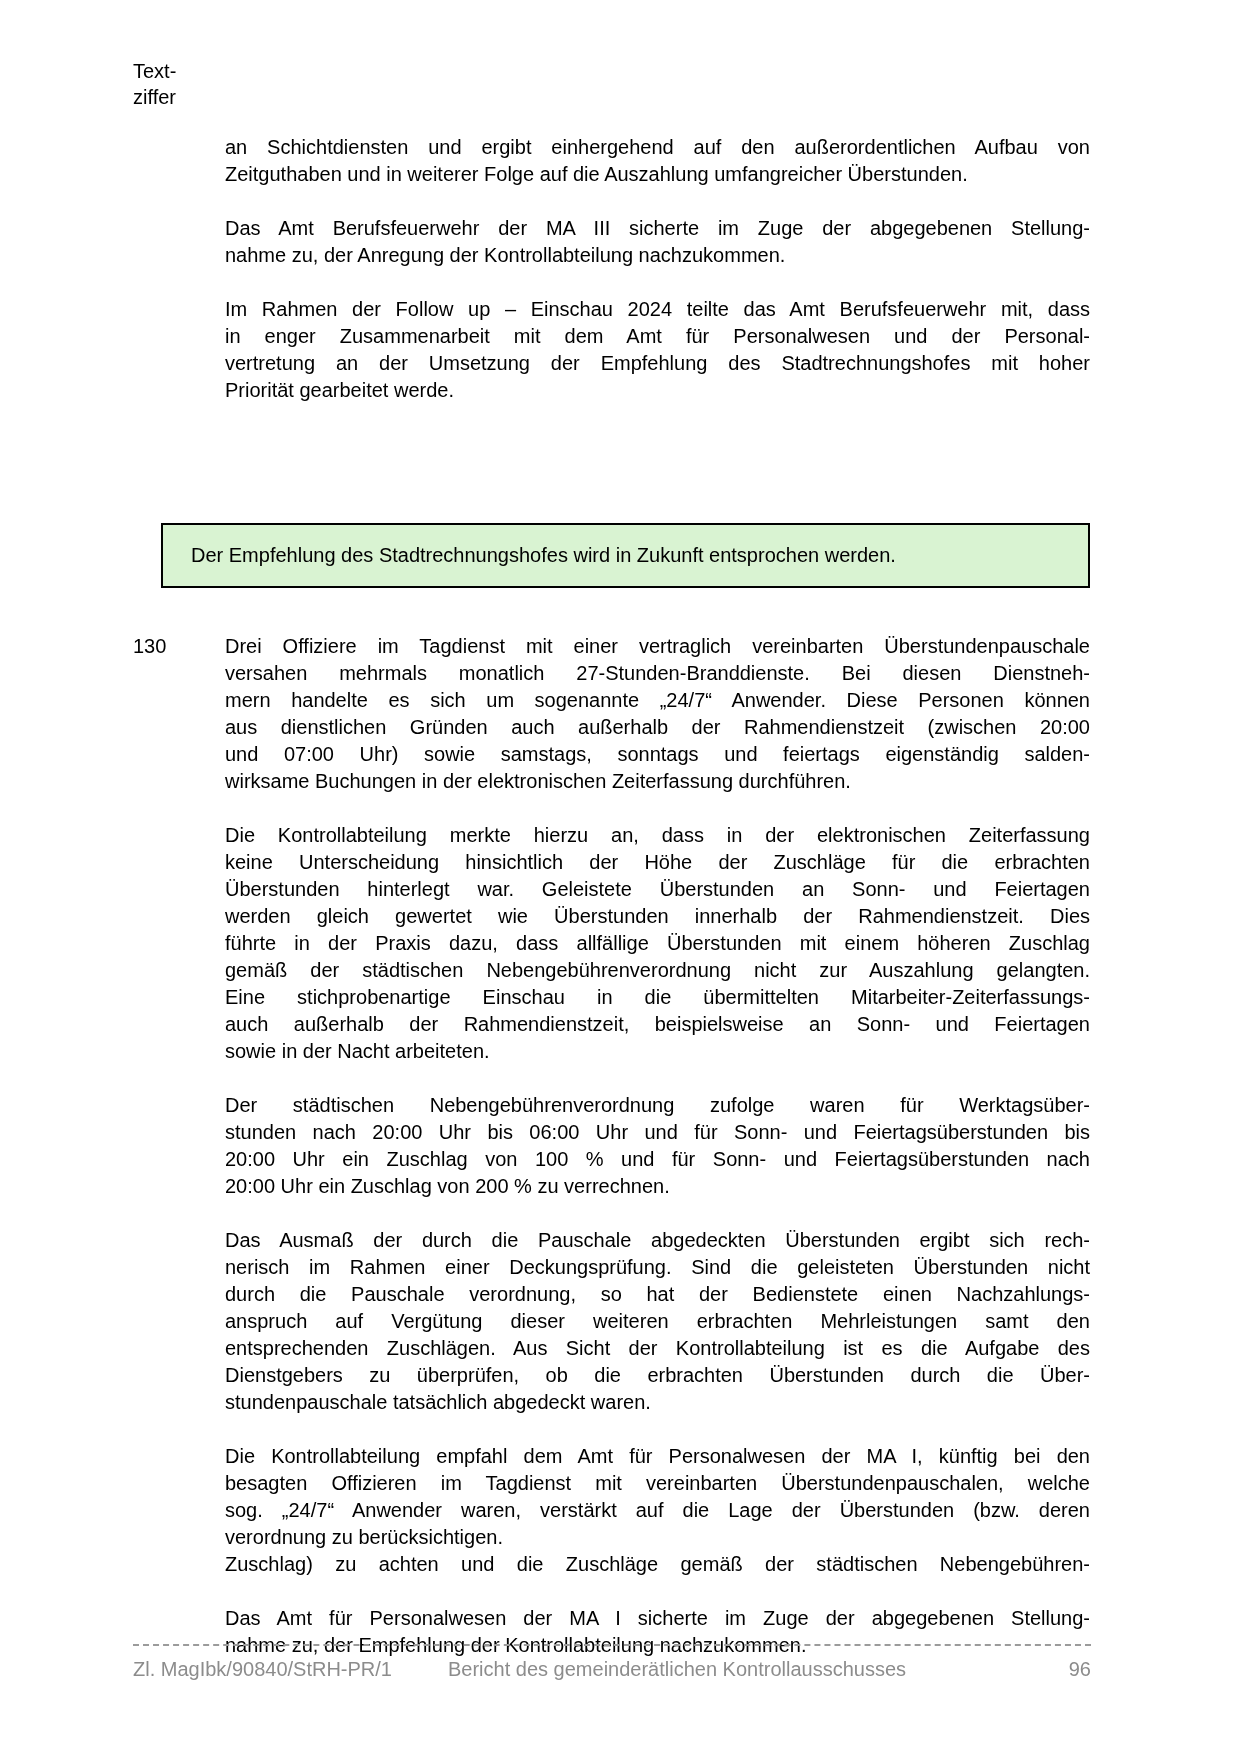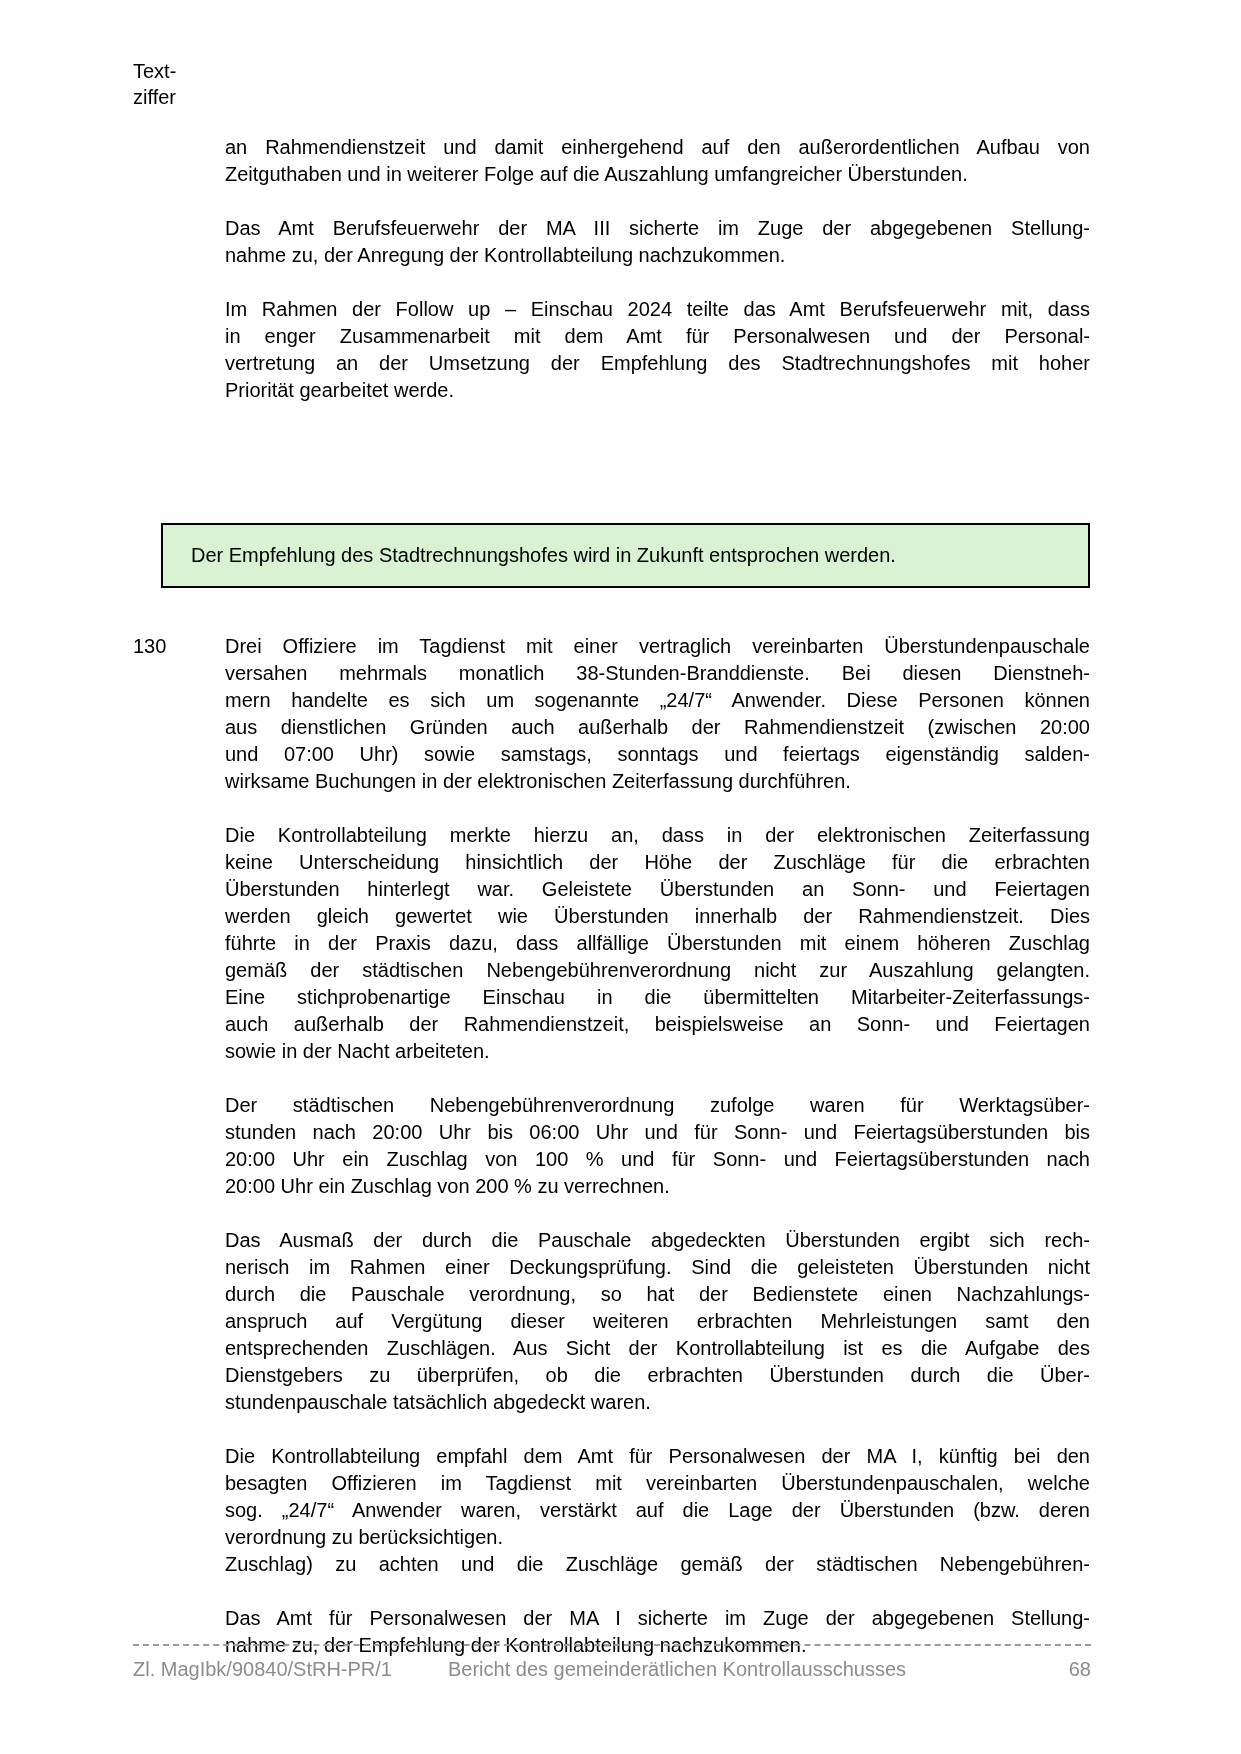"an Rahmendienstzeit und damit" div.text-line { text: Rahmendienstzeit und damit -> Schichtdiensten und ergibt }
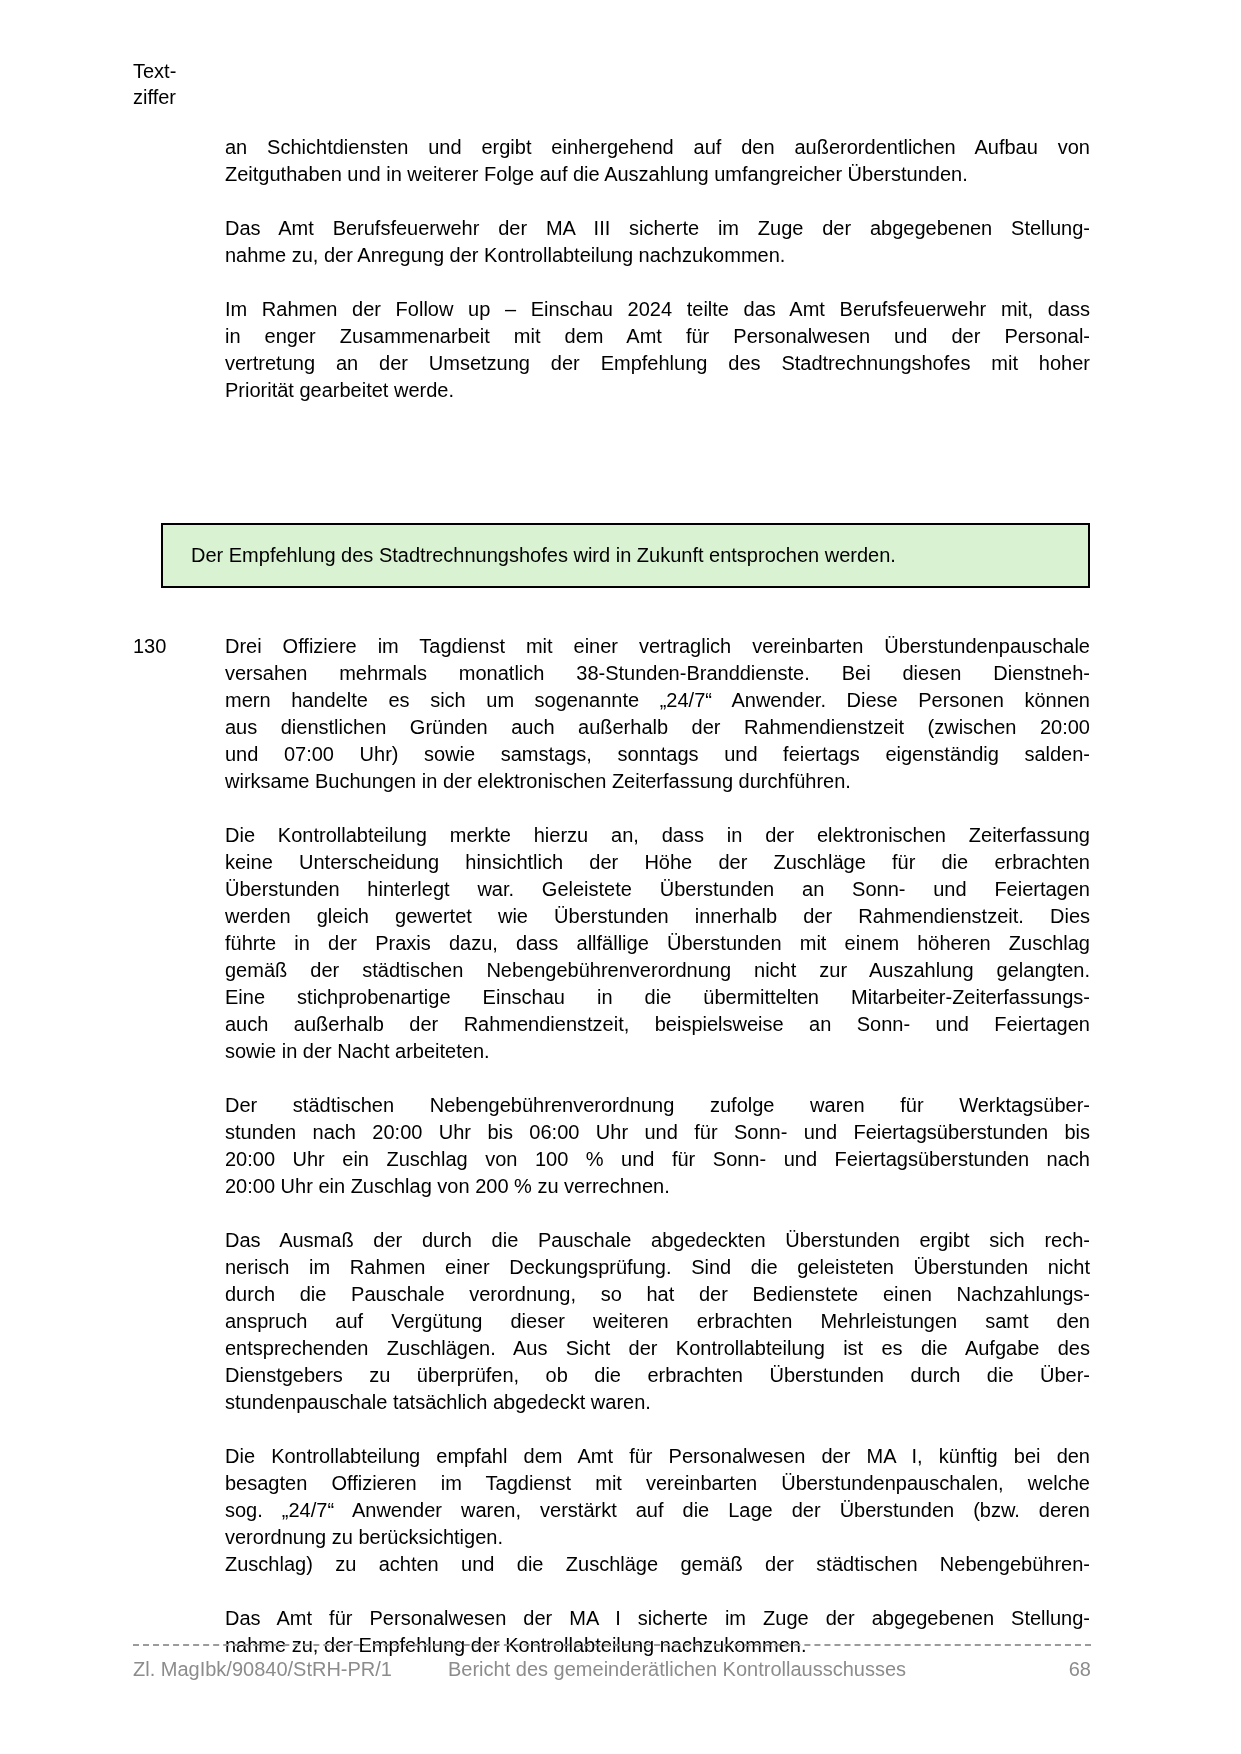"versahen mehrmals monatlich" div.text-line { text: 38-Stunden-Branddienste -> 27-Stunden-Branddienste }
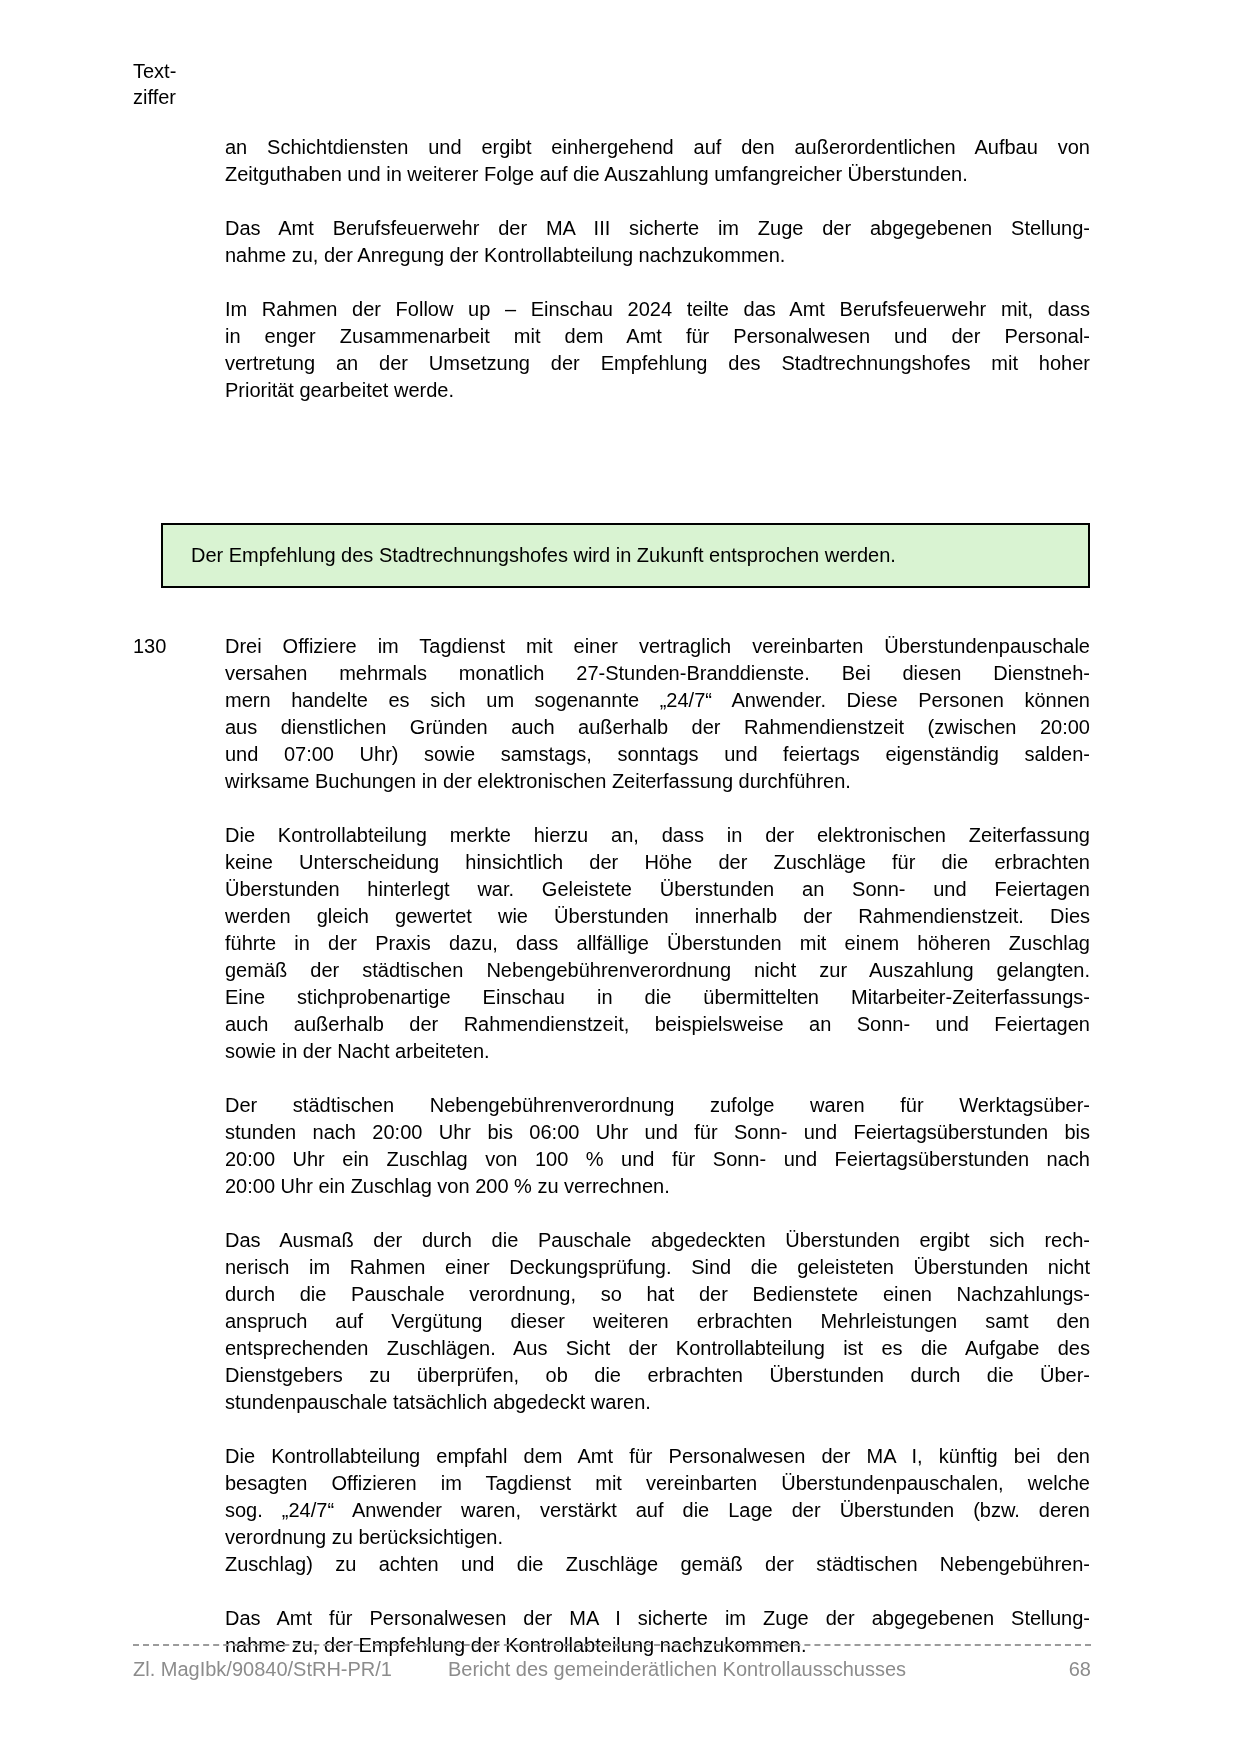"68" span.footer-page { text: 68 -> 96 }
